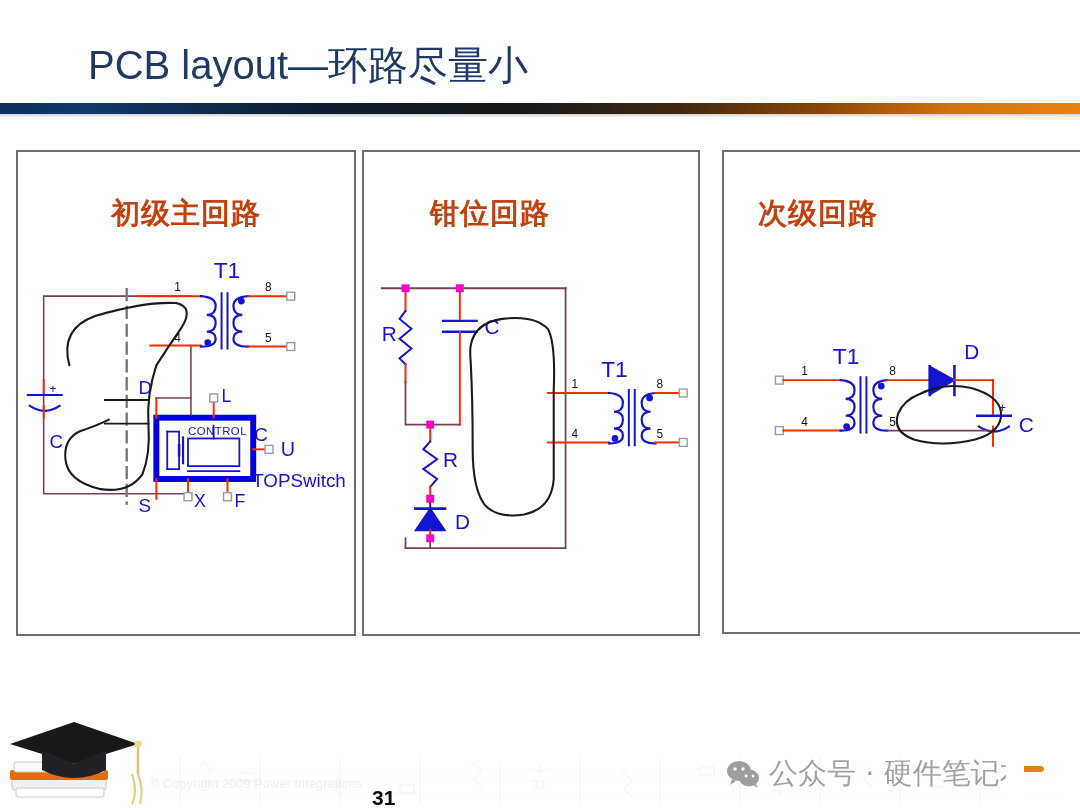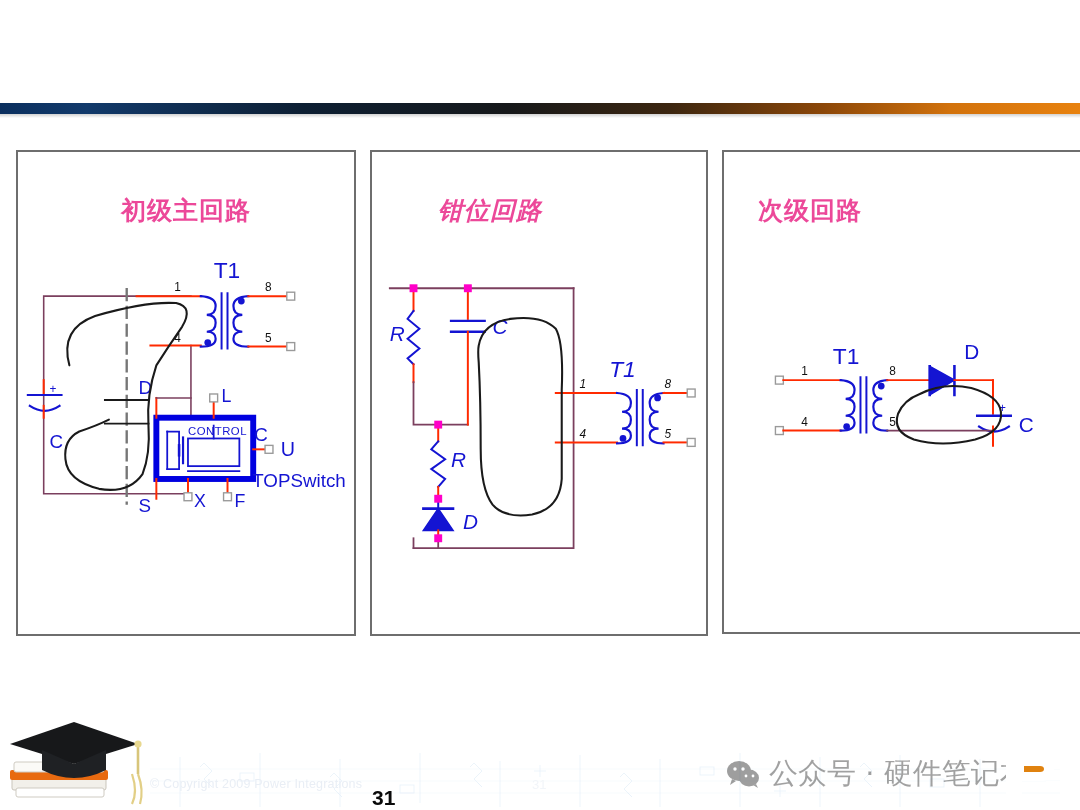"PCB layout—环路尽量小" div.slide-title { html: none -> <div>PCB layout—环路尽量小</div> }
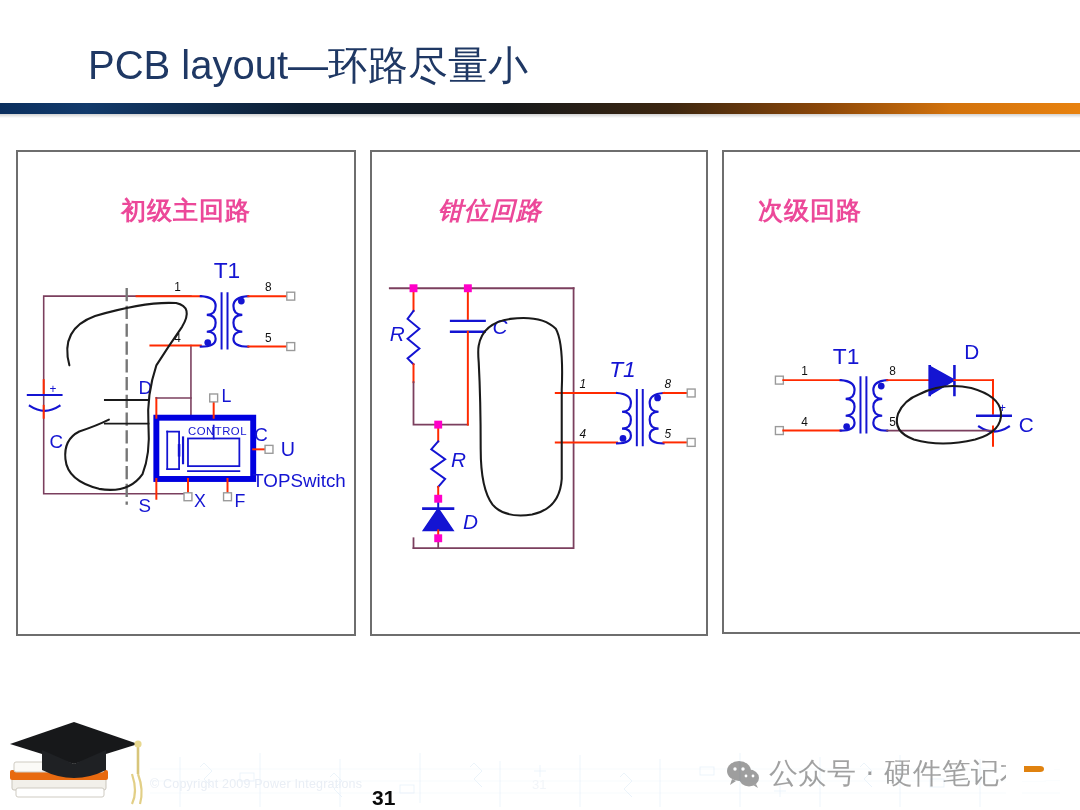"初级主回路" .panel-title { color: #ec4899 -> #c2410c; font-size: 25px -> 29px }
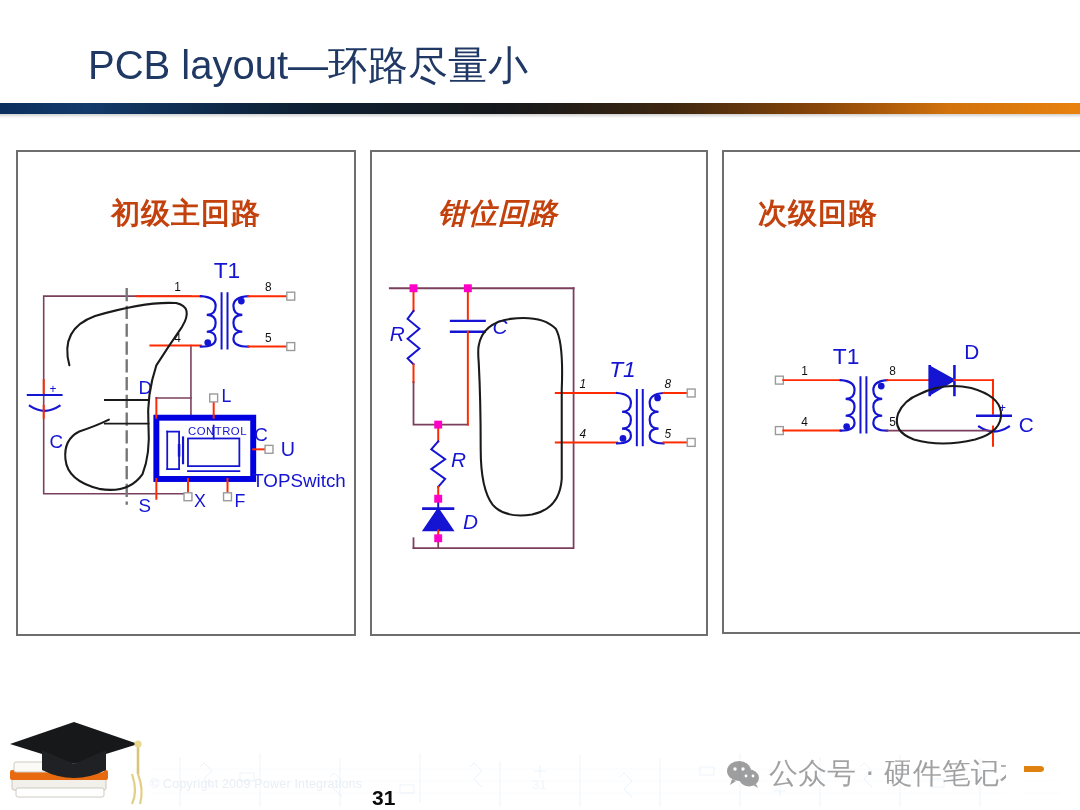"钳位回路" #panel2 { font-style: italic -> none; left: 370px -> 362px }
